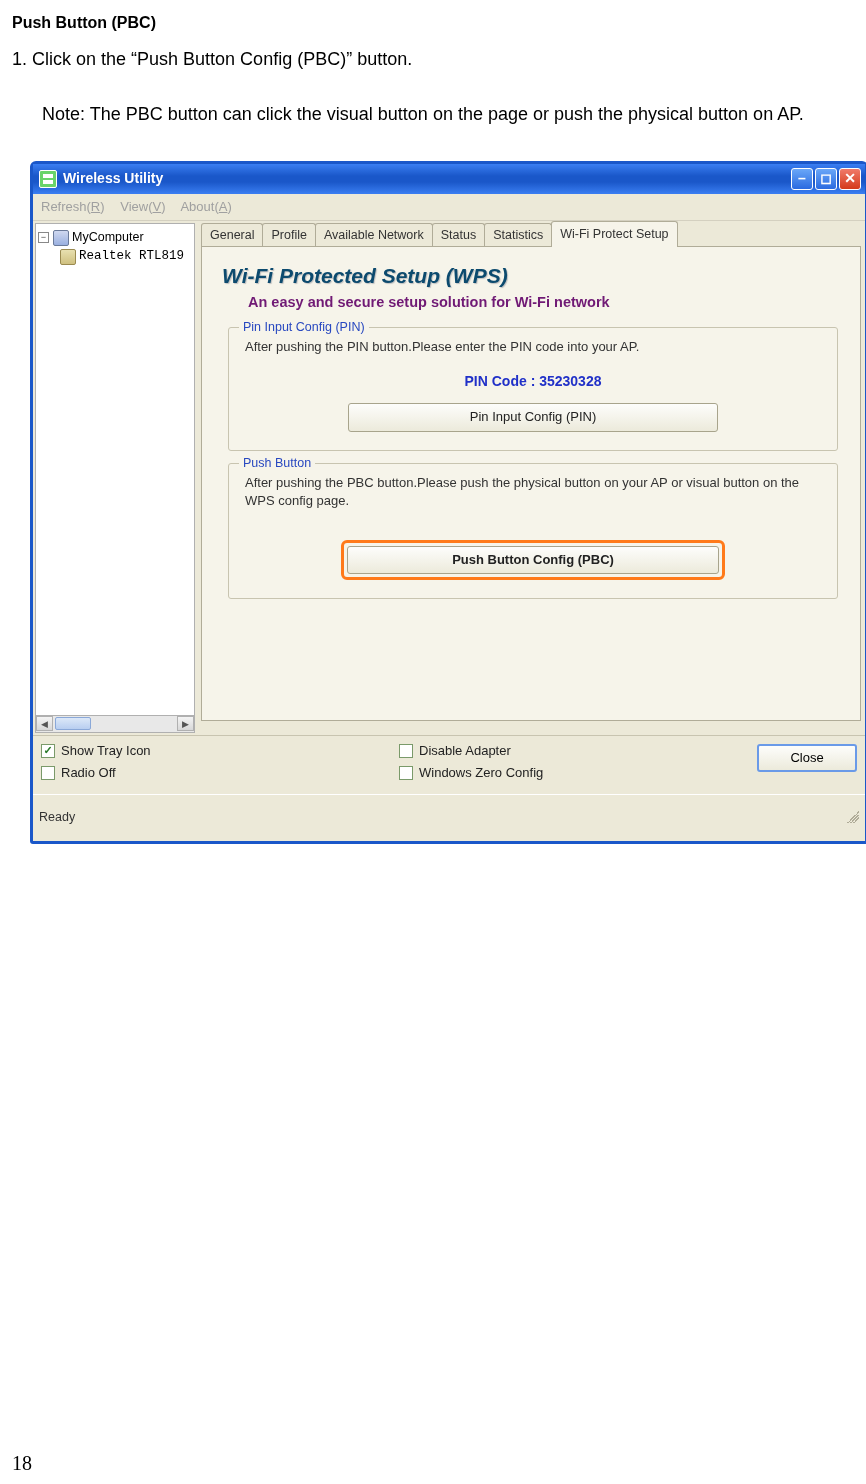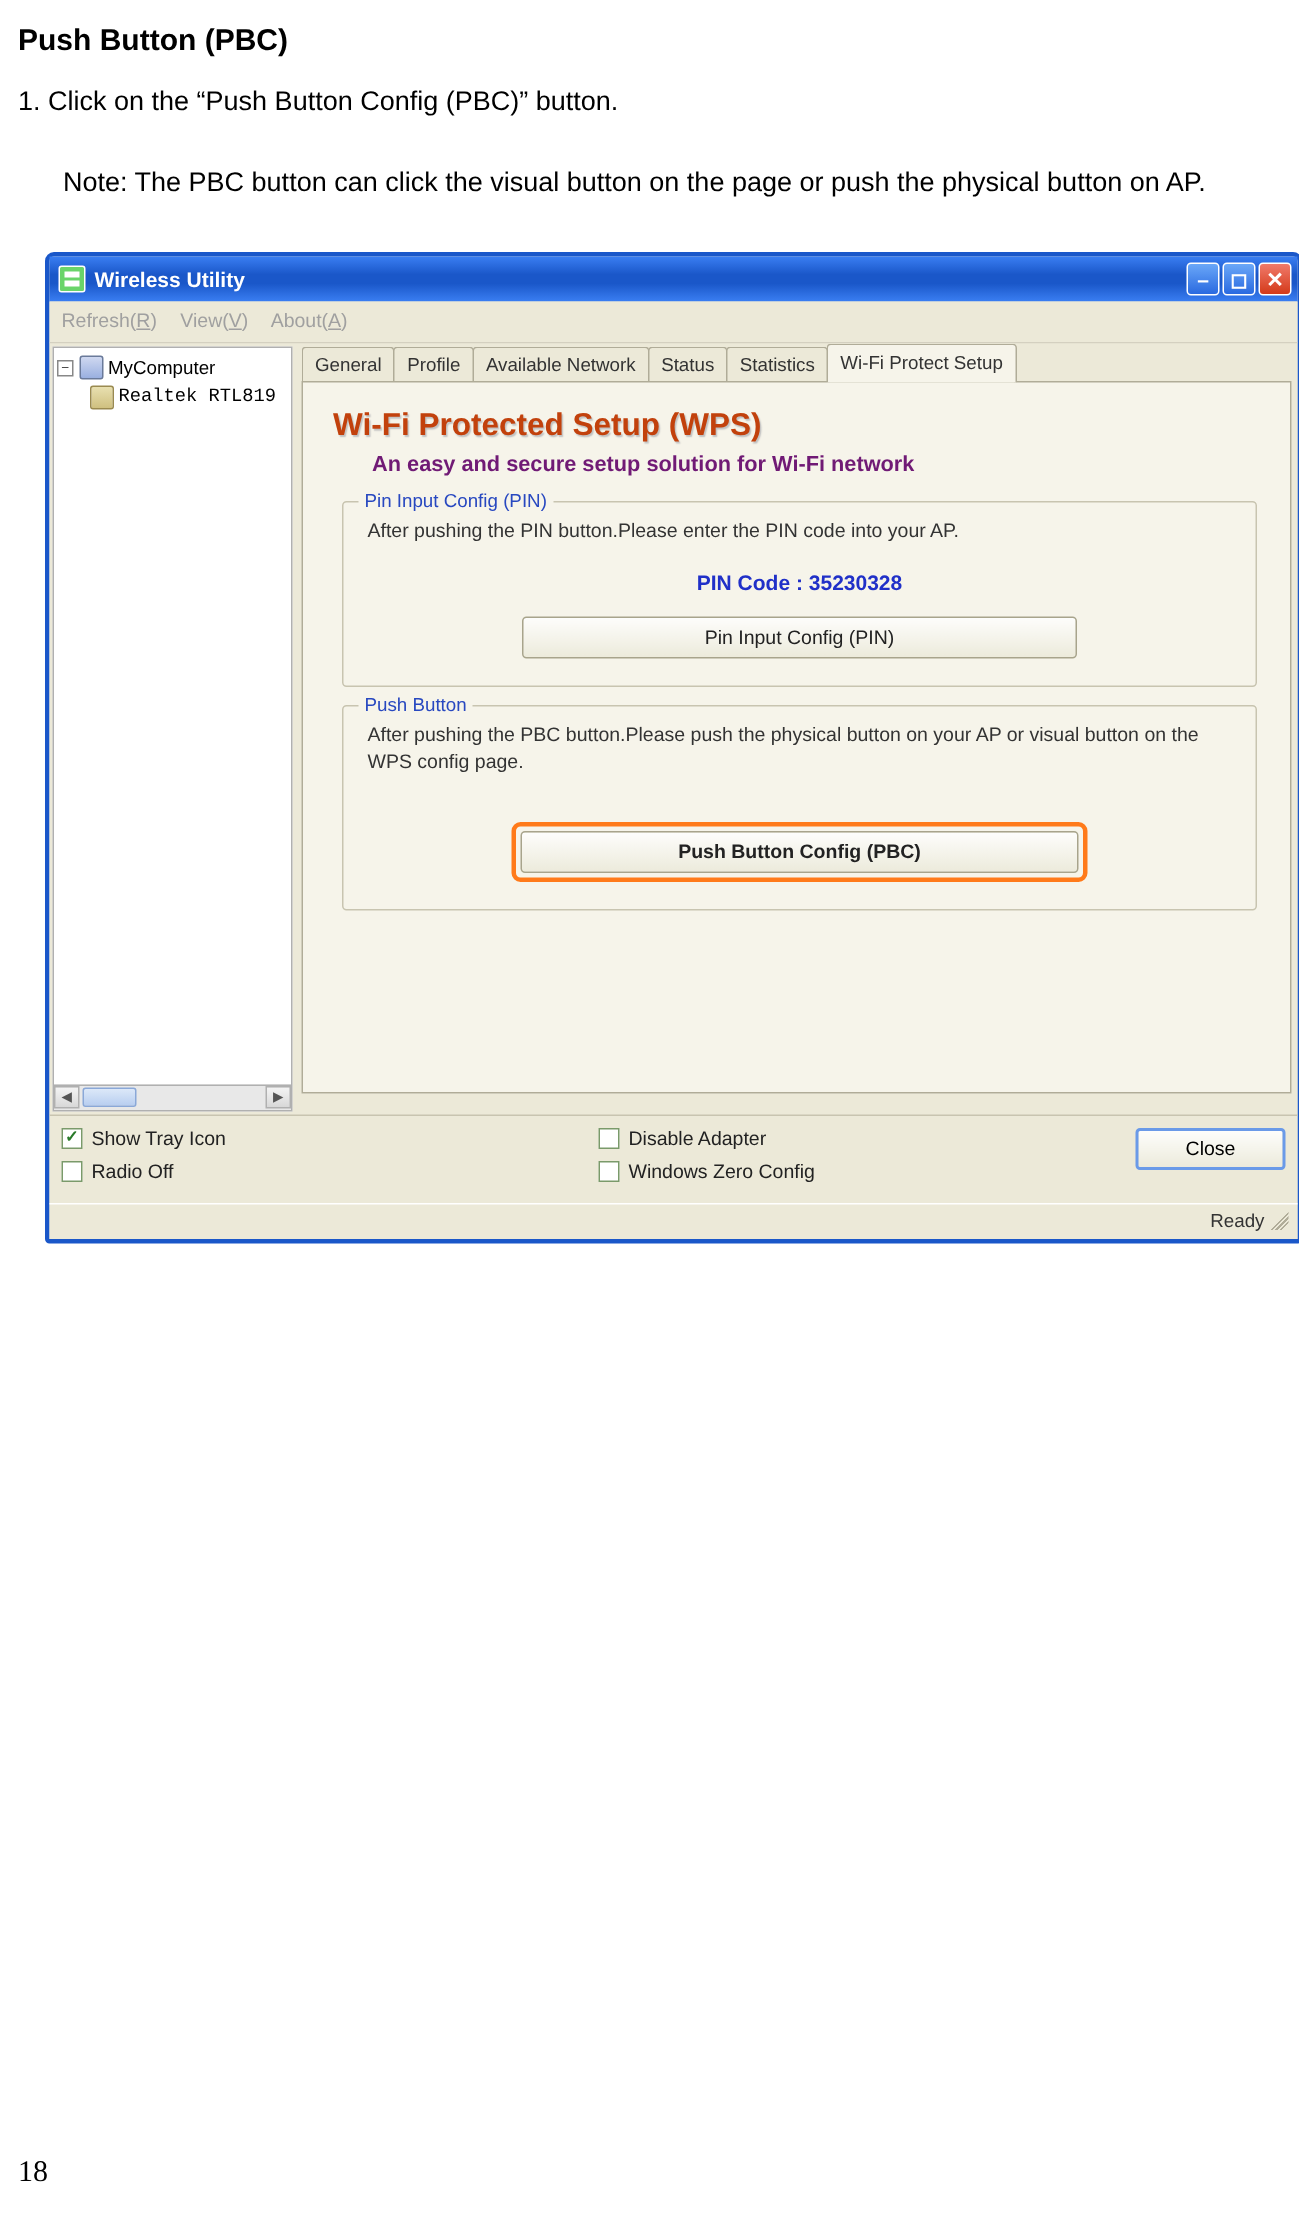"Push Button (PBC)" .doc-heading { font-size: 20px -> 16px }
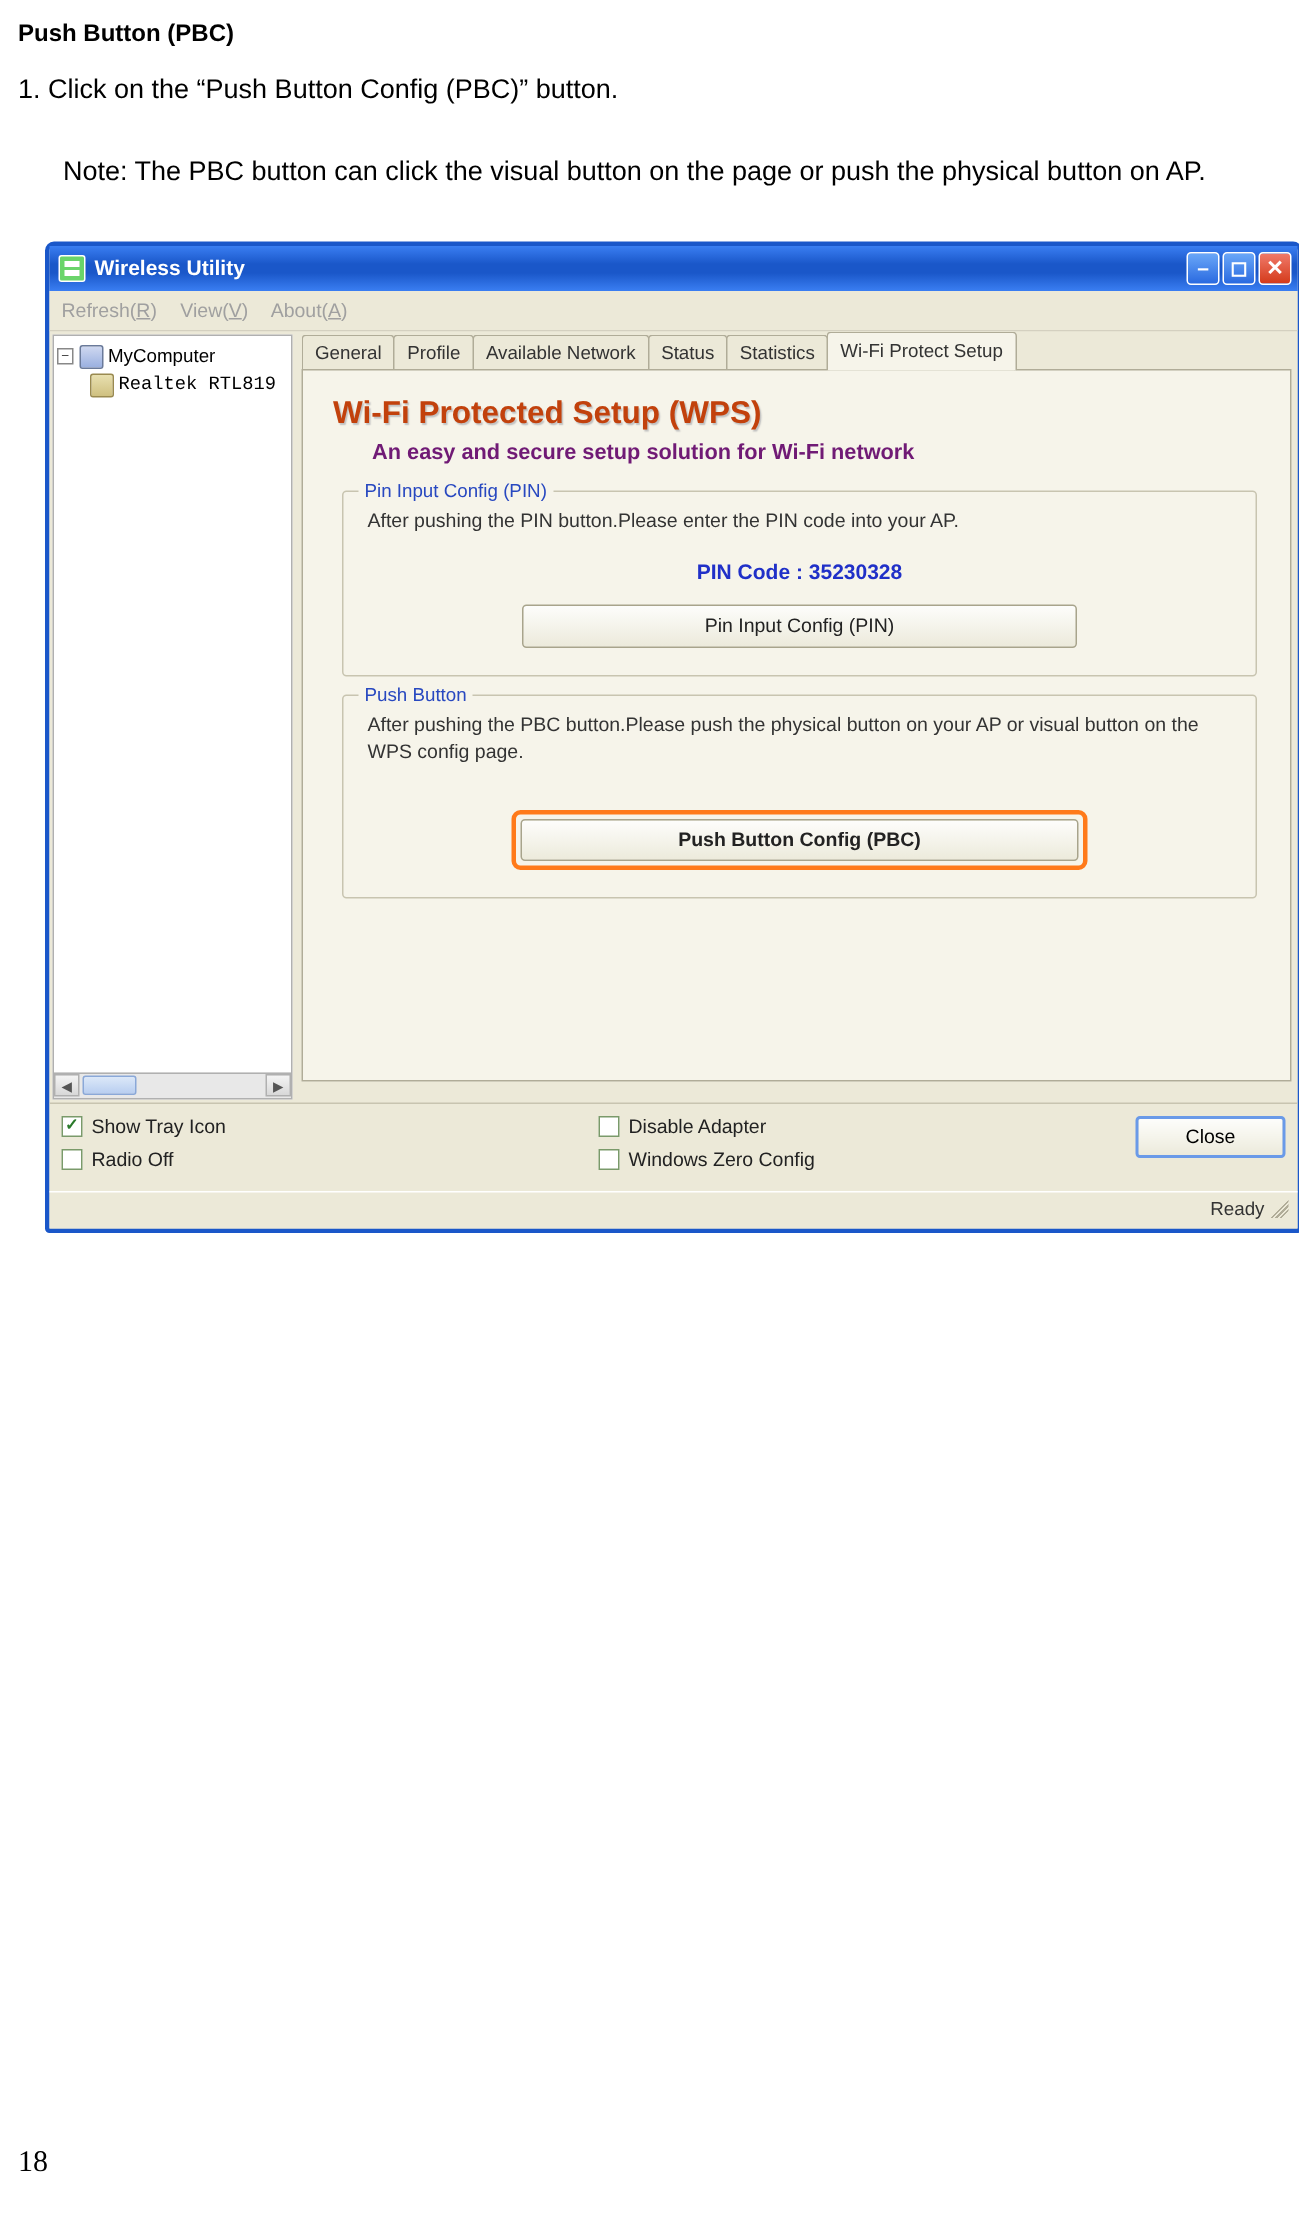"Wi-Fi Protected Setup (WPS)" .wps-title { color: #c2410c -> #0c4a6e; font-style: none -> italic }
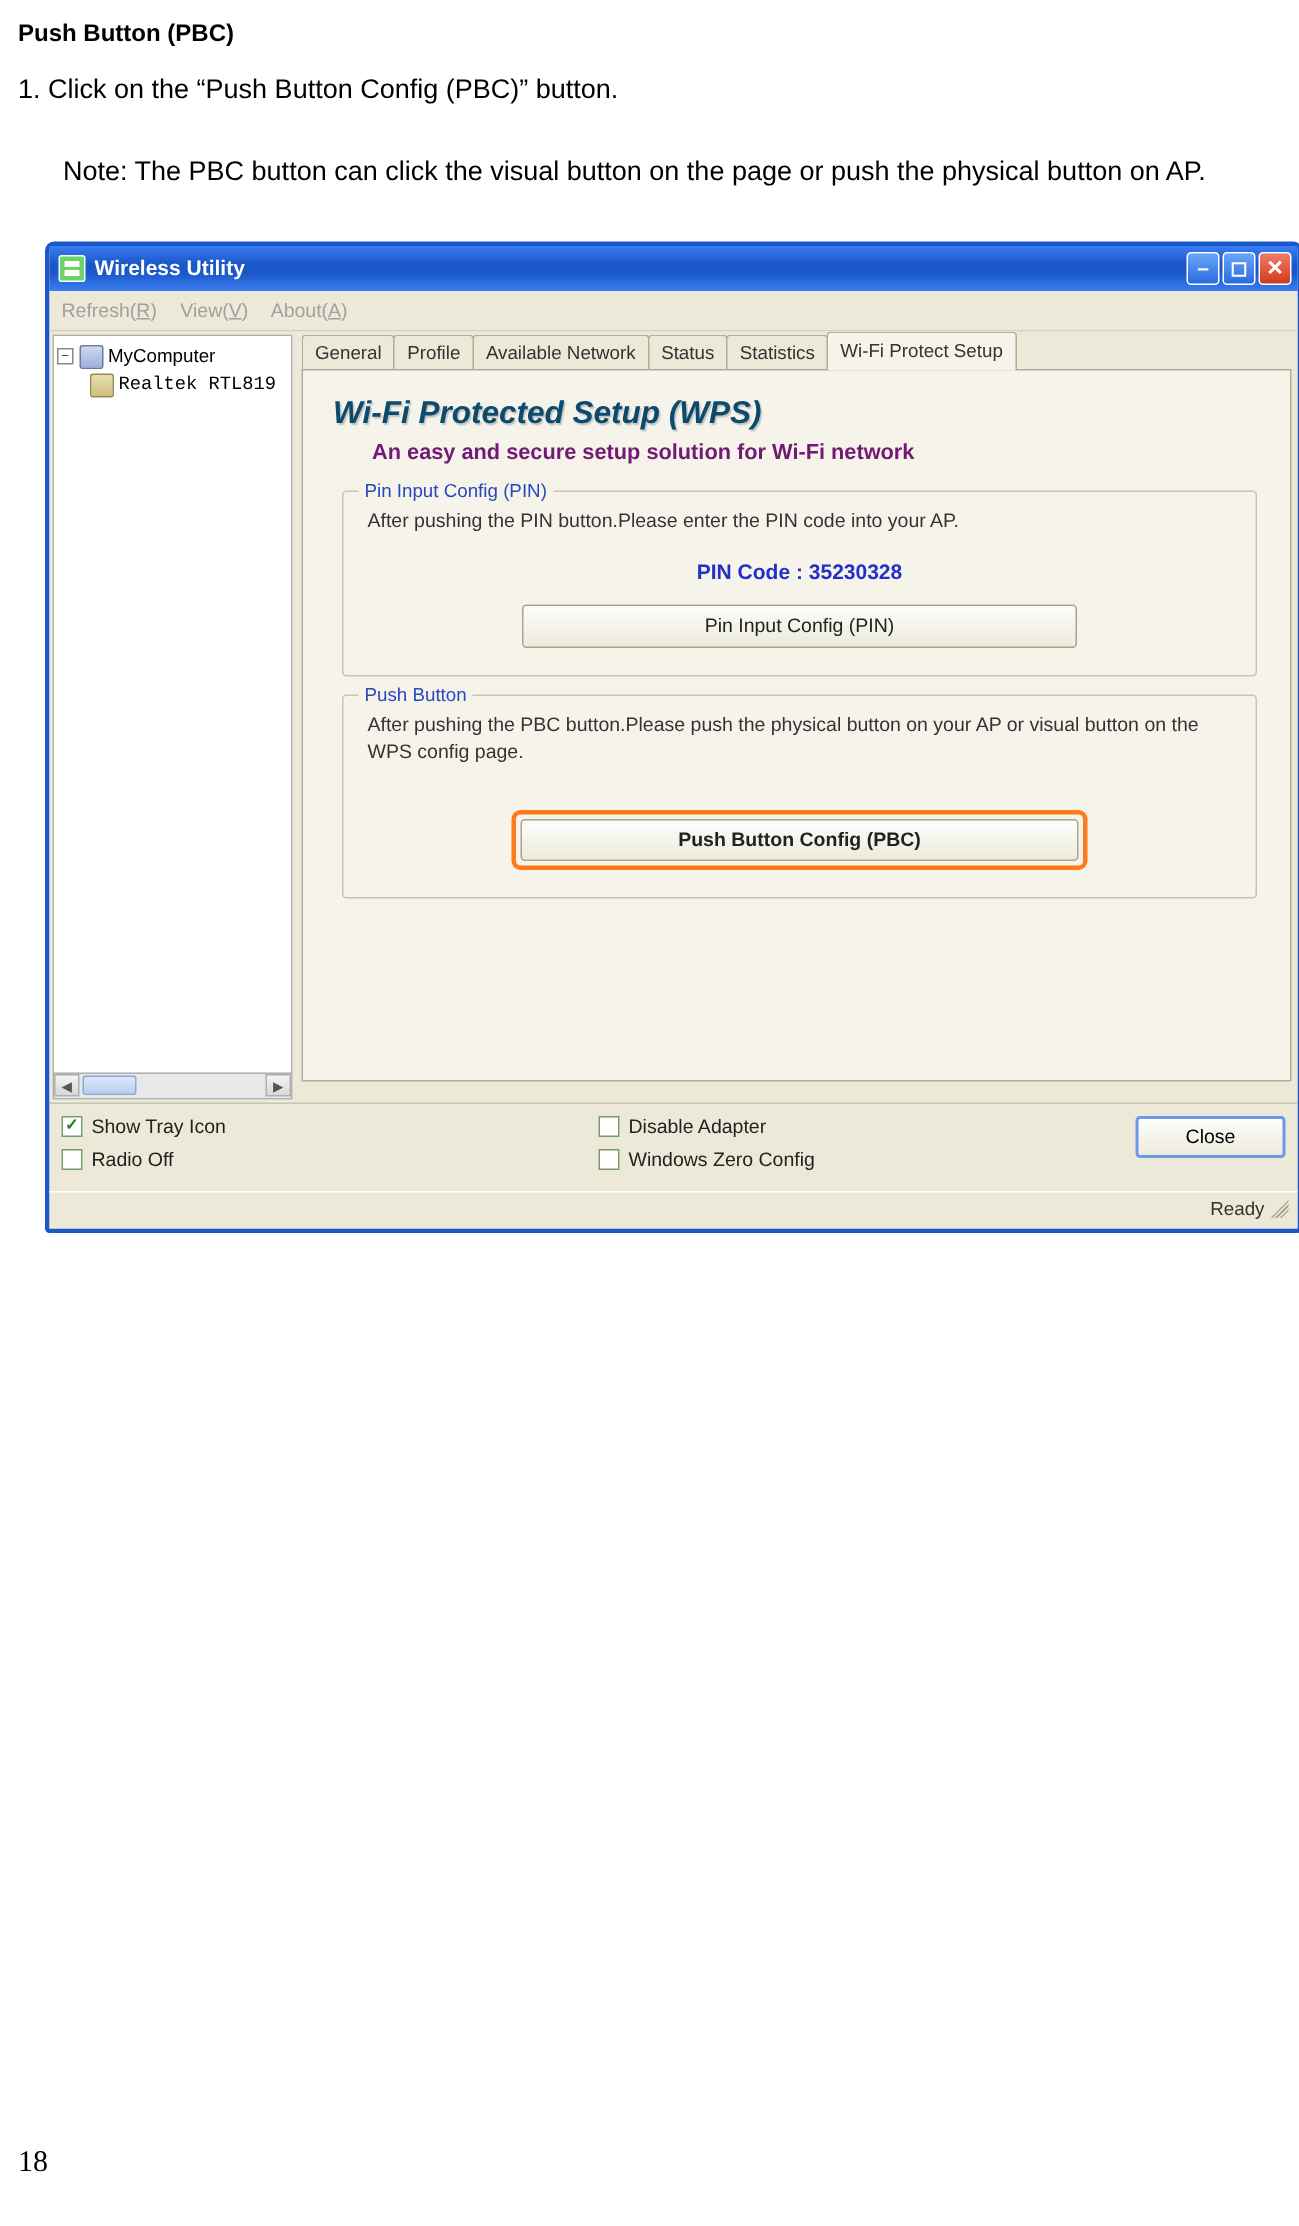"Ready" .statusbar { justify-content: flex-end -> space-between; padding: 3px 6px -> 14px 6px }
